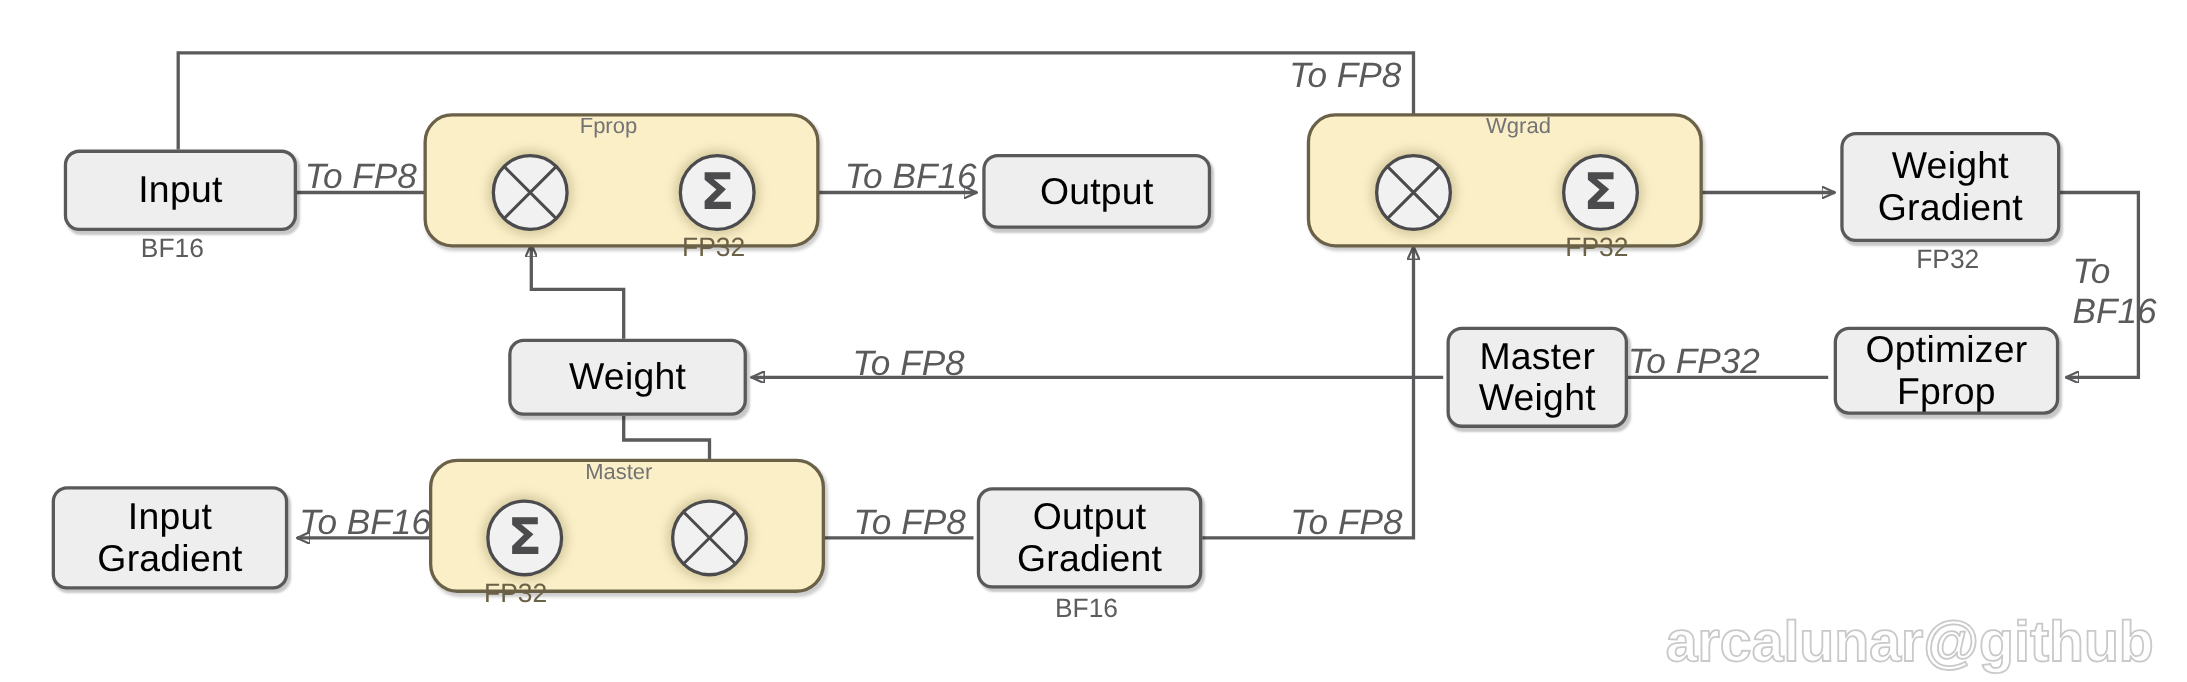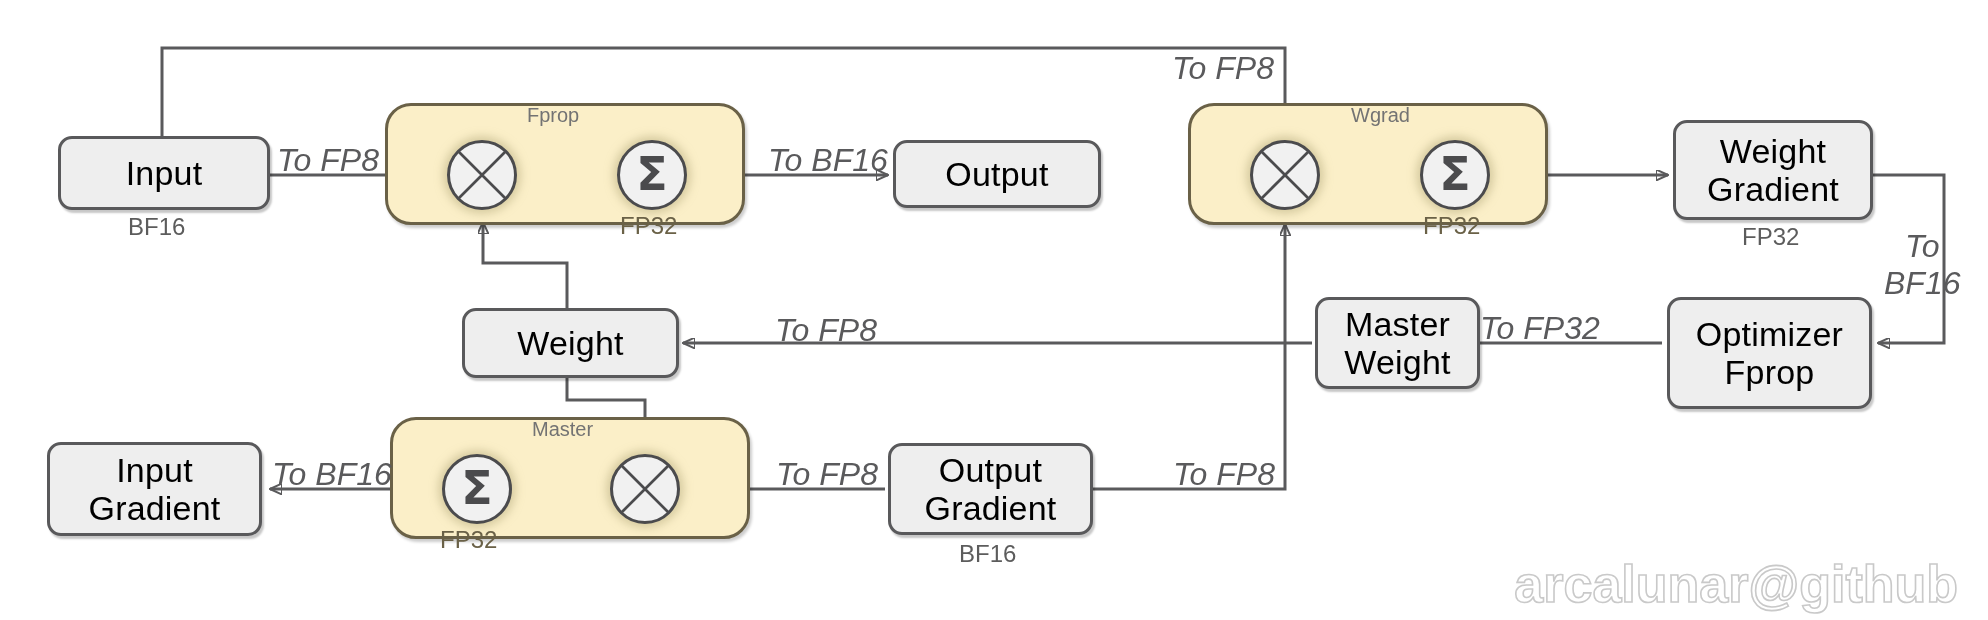"To" .elabel.two { text-align: center -> none }
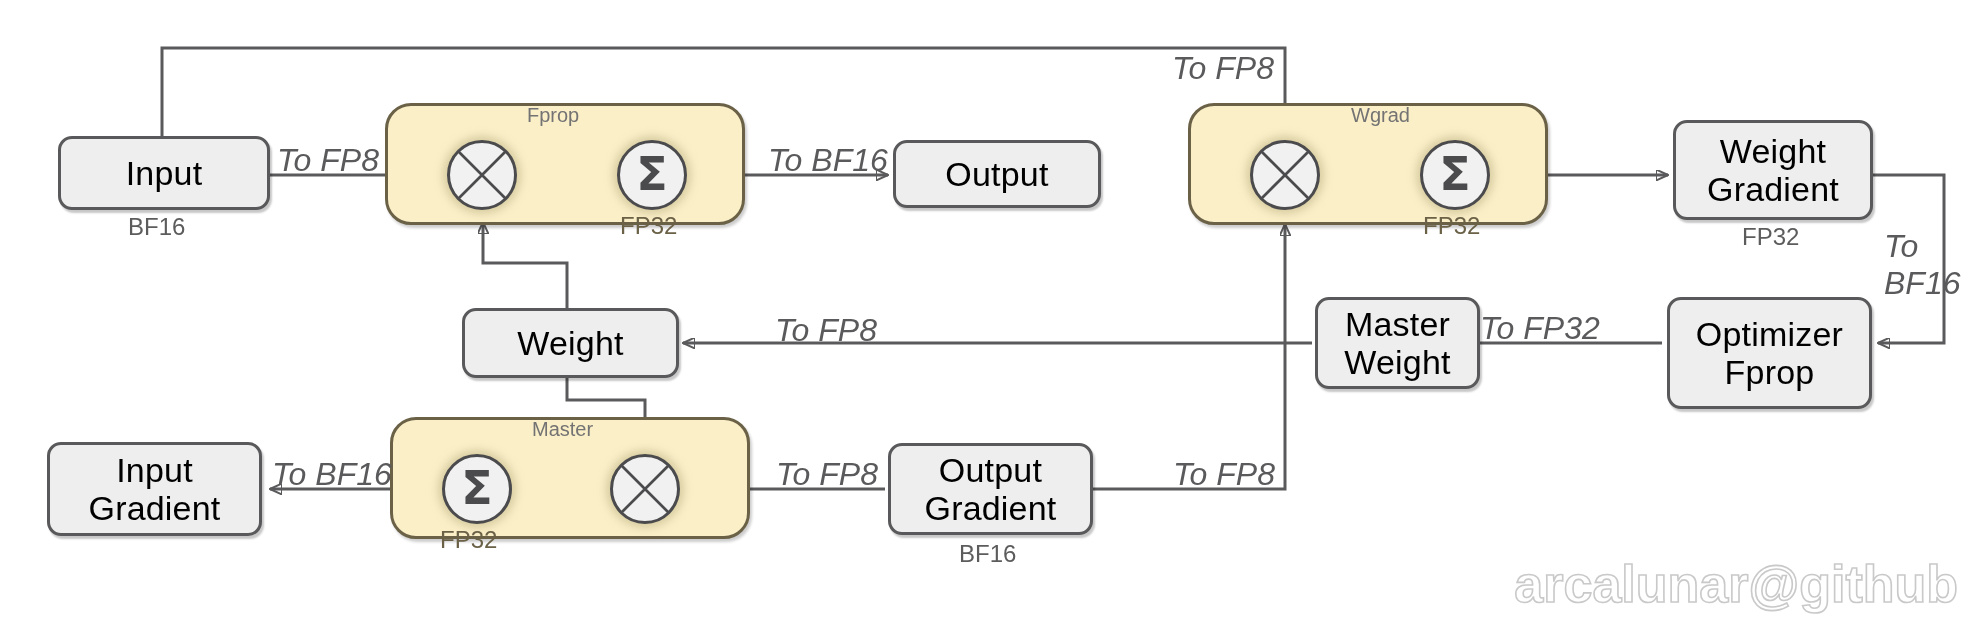"Optimizer" div.node { height: 112px -> 80px }
